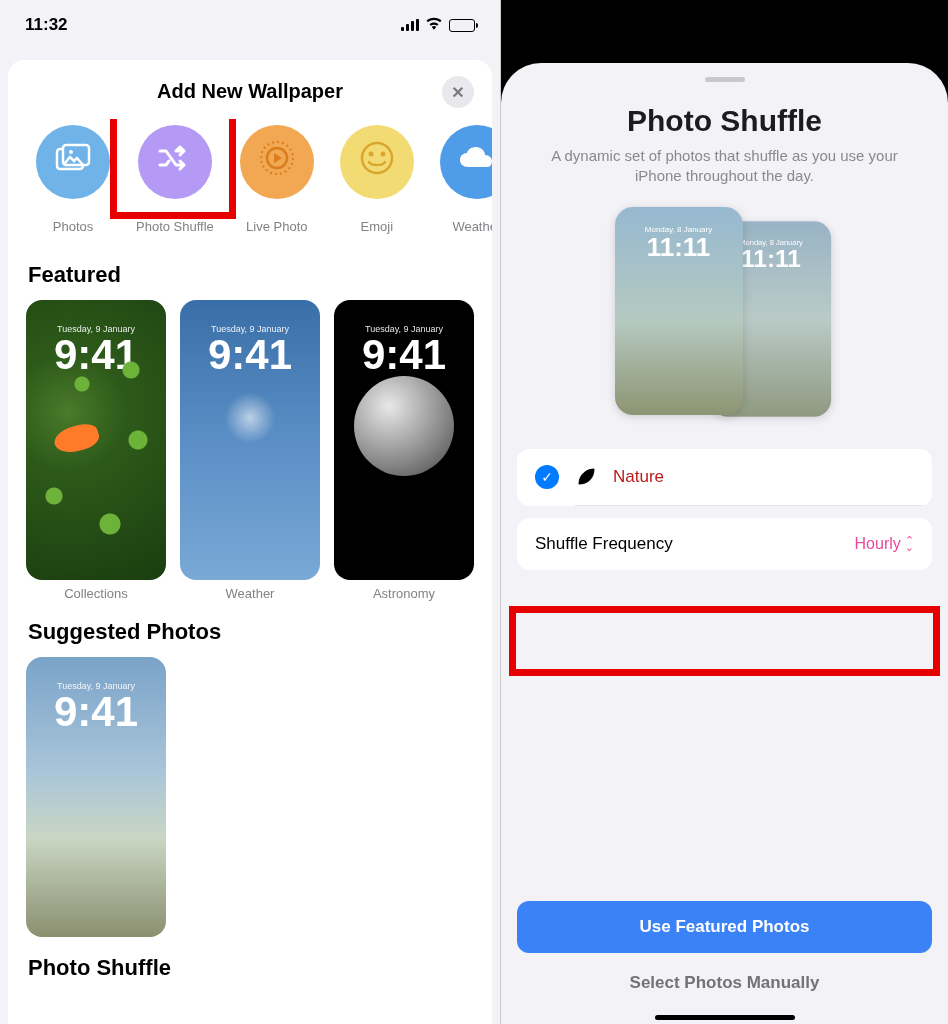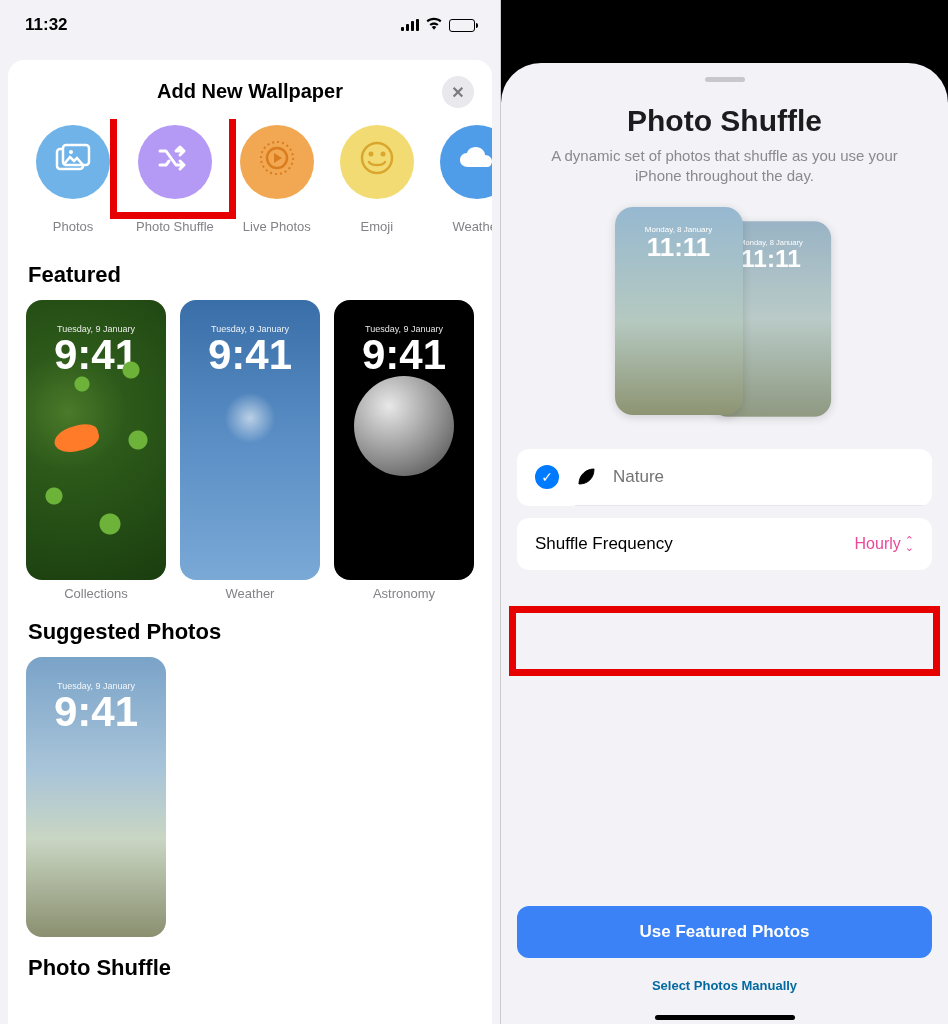"Live Photos" span.cat-label { text: Photos -> Photo }
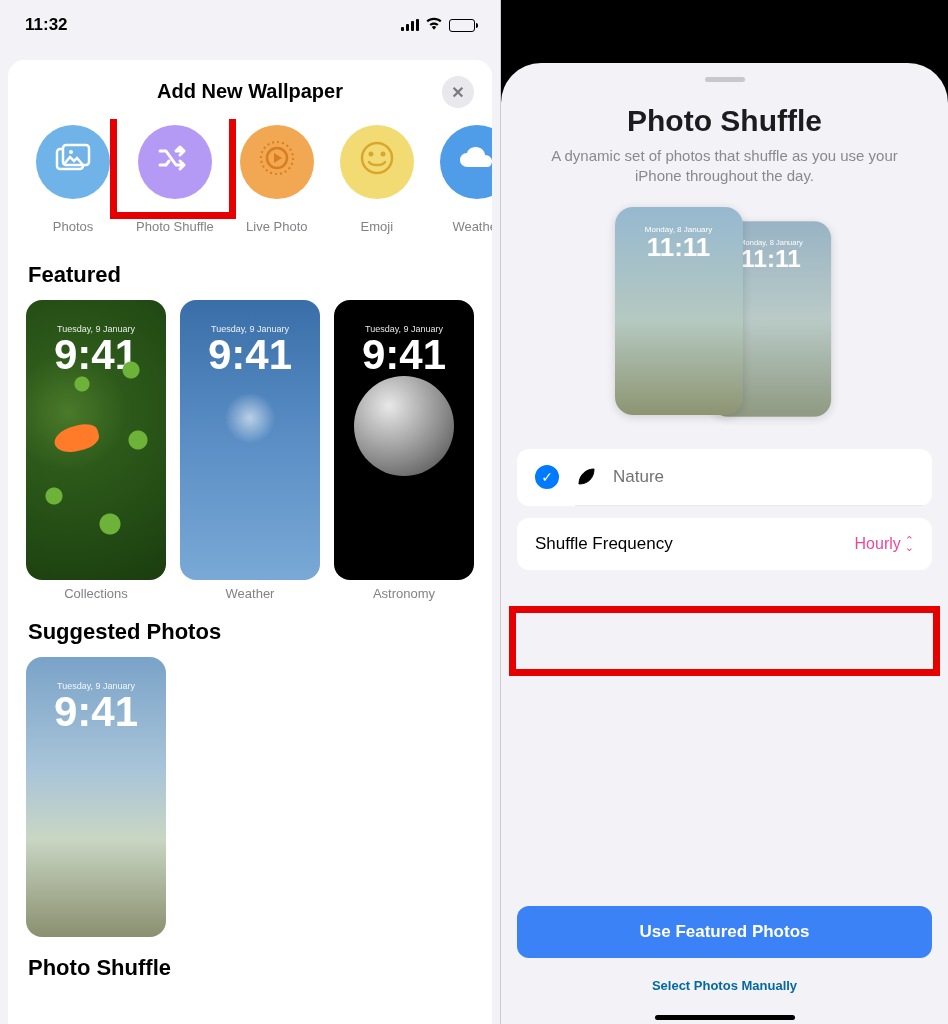"Nature" .opt-label { color: #737373 -> #b91c1c }
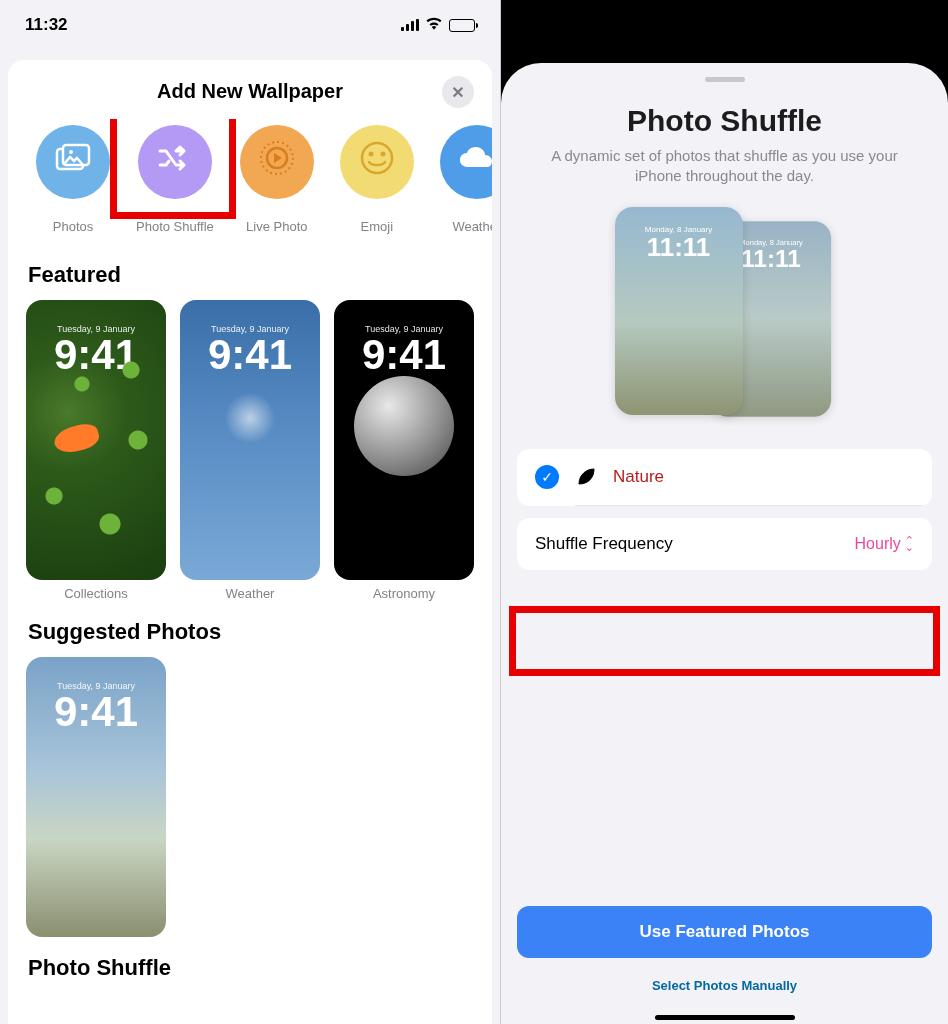"Select Photos Manually" .link-btn { color: #0369a1 -> #737373; font-size: 13px -> 17px }
